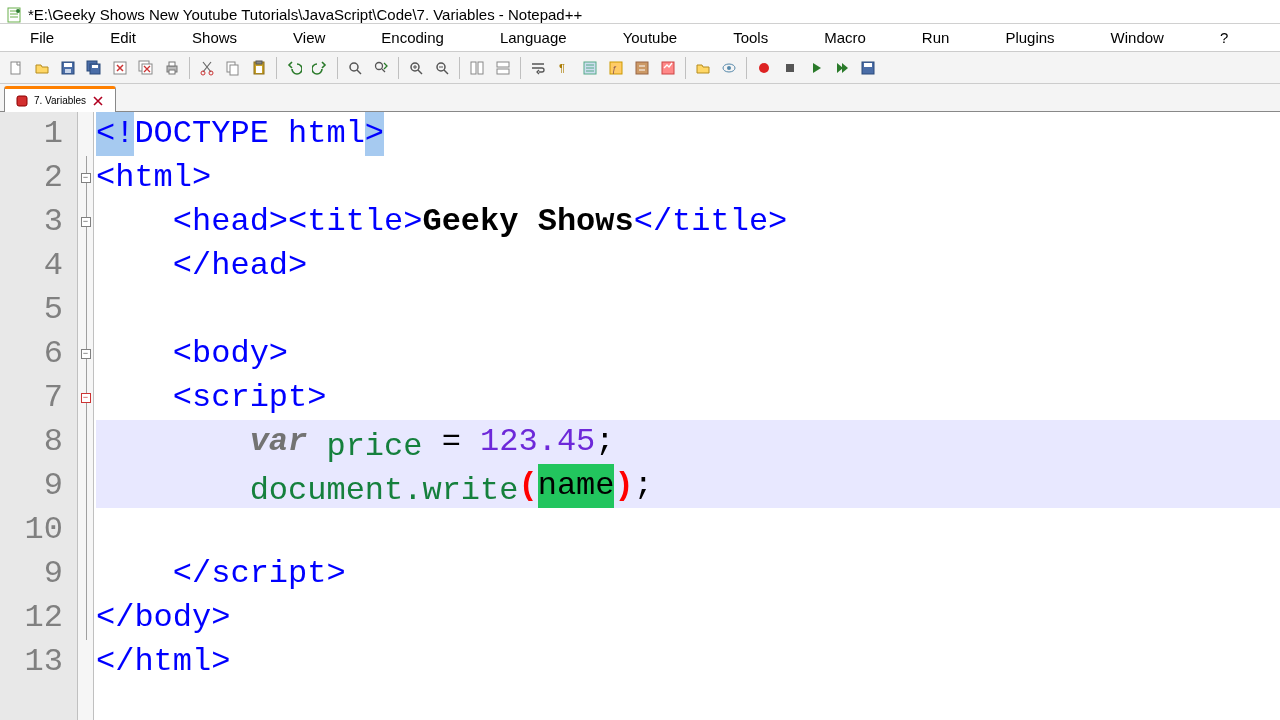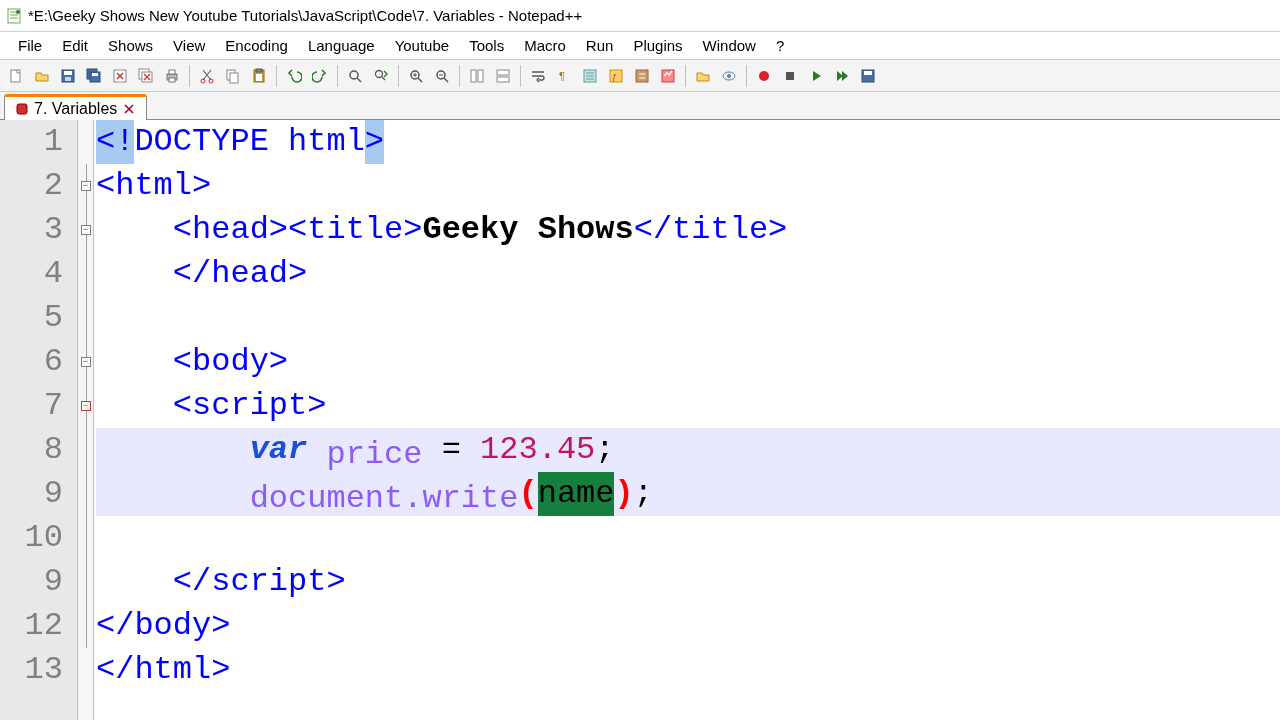"*E:\Geeky Shows New Youtube" .titlebar { align-items: center -> flex-end; height: 32px -> 24px }
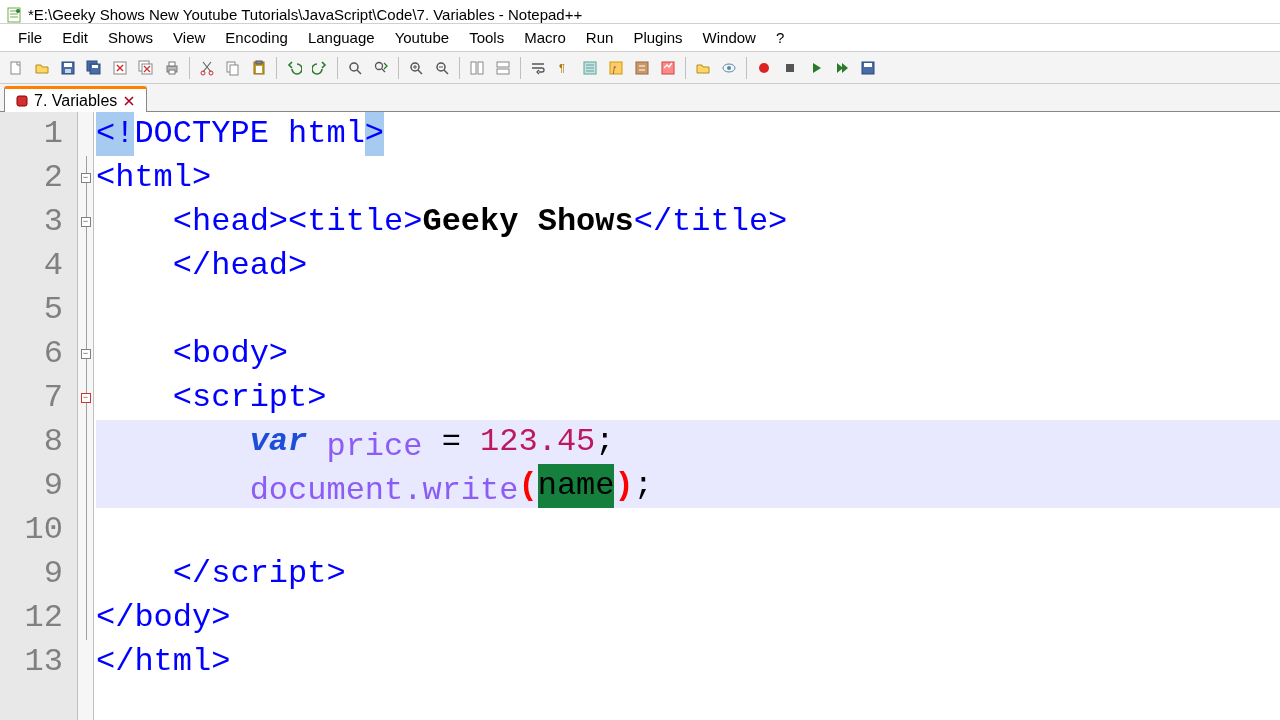"File" .menubar { gap: none -> 36px; padding: 0 8px -> 0 20px }
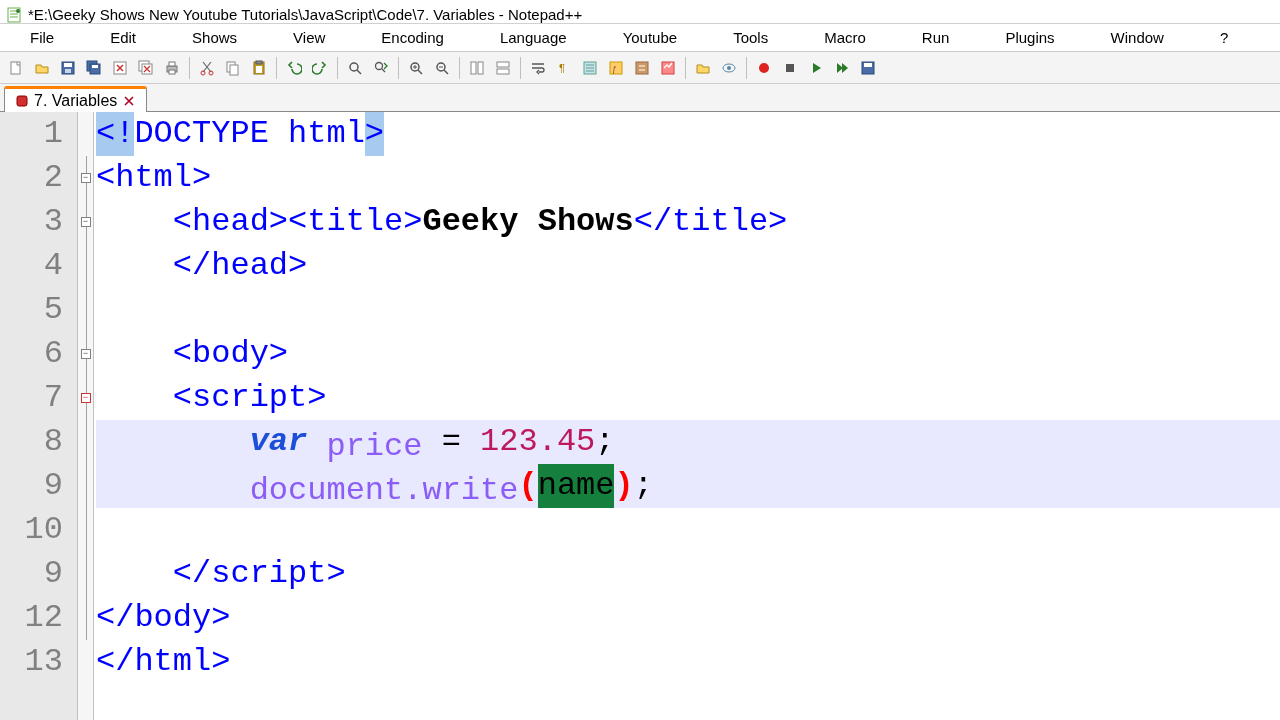"7. Variables" .tab { font-size: 16px -> 10px }
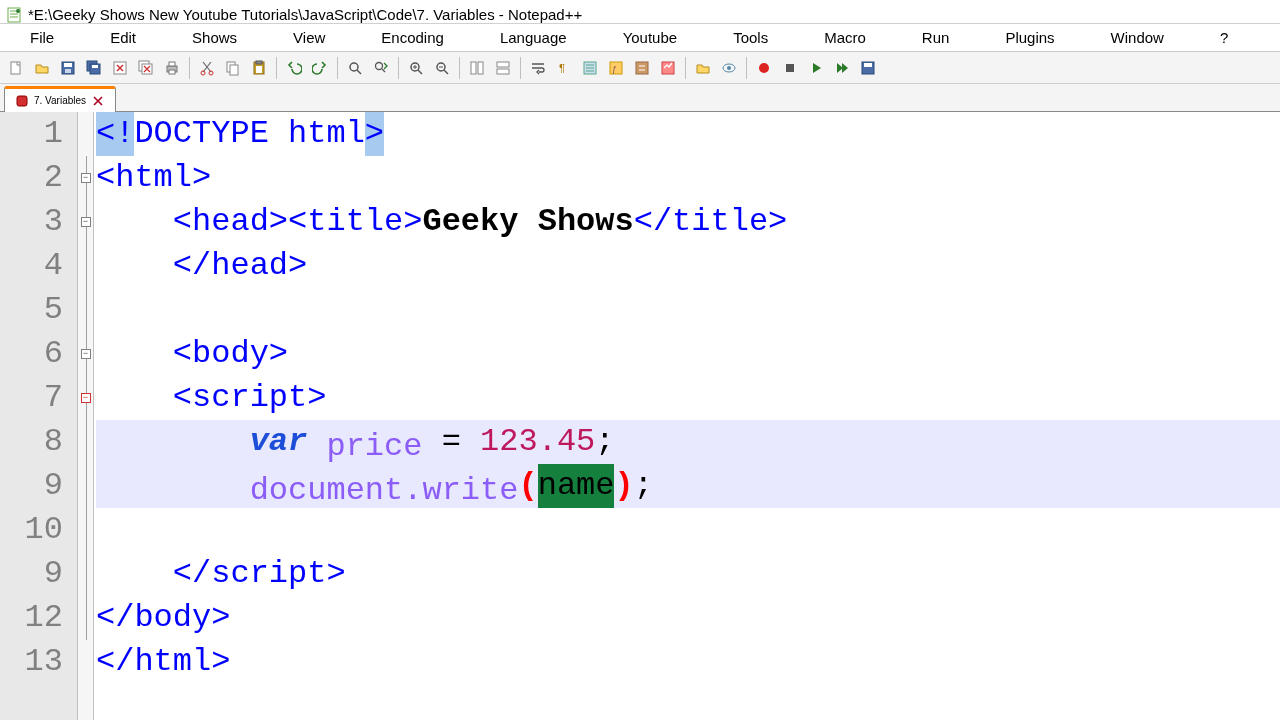"var" .t-kw { color: #1d4ed8 -> #737373 }
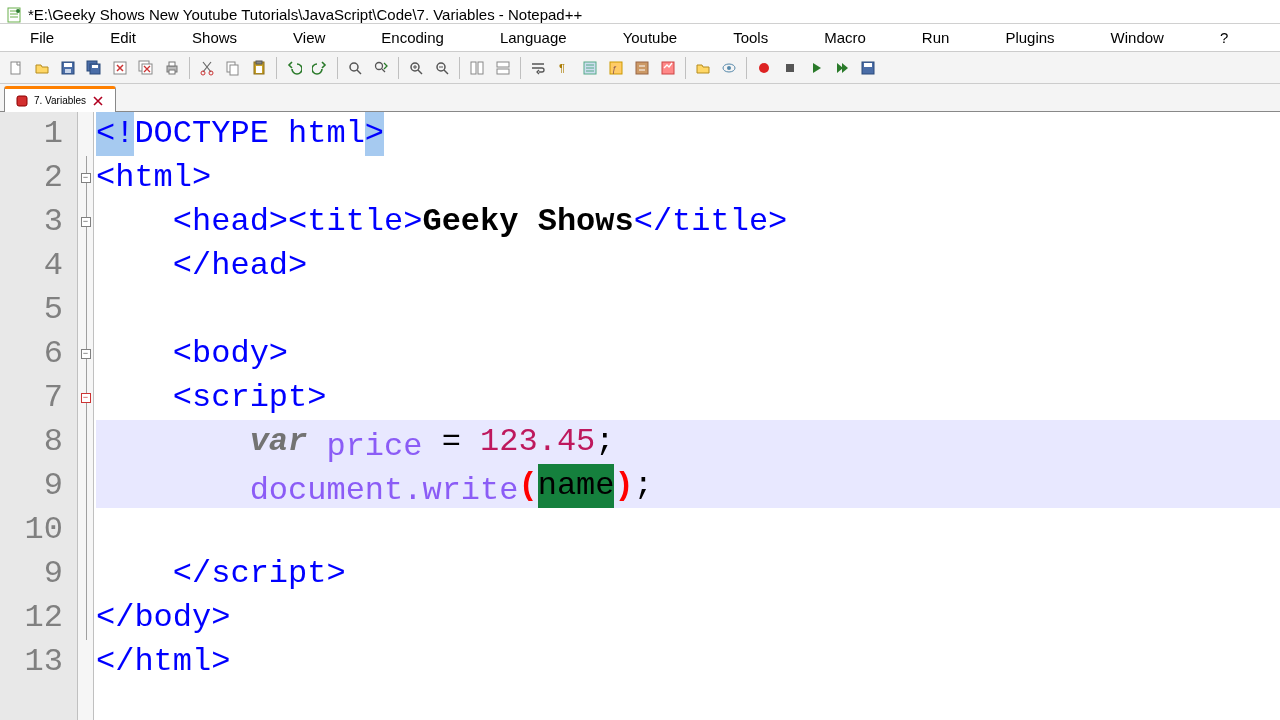"price" .t-ident { color: #8b5cf6 -> #15803d }
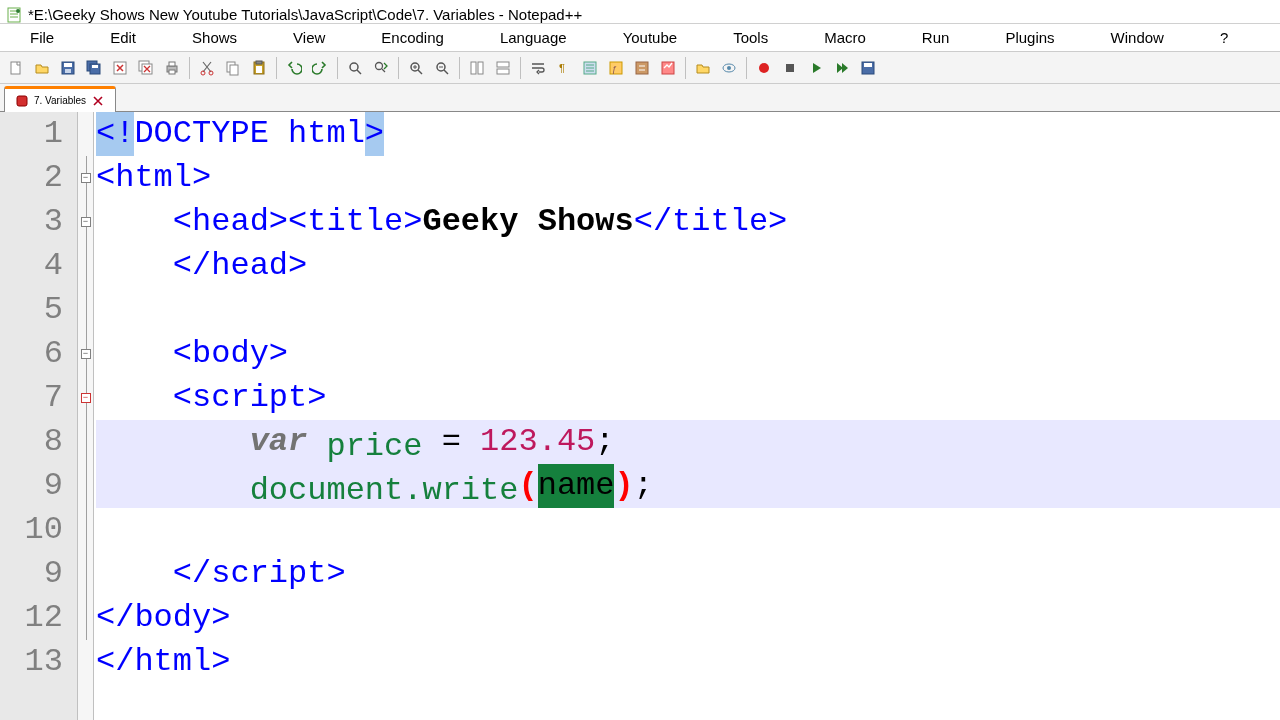"123.45" .t-num { color: #be185d -> #6d28d9 }
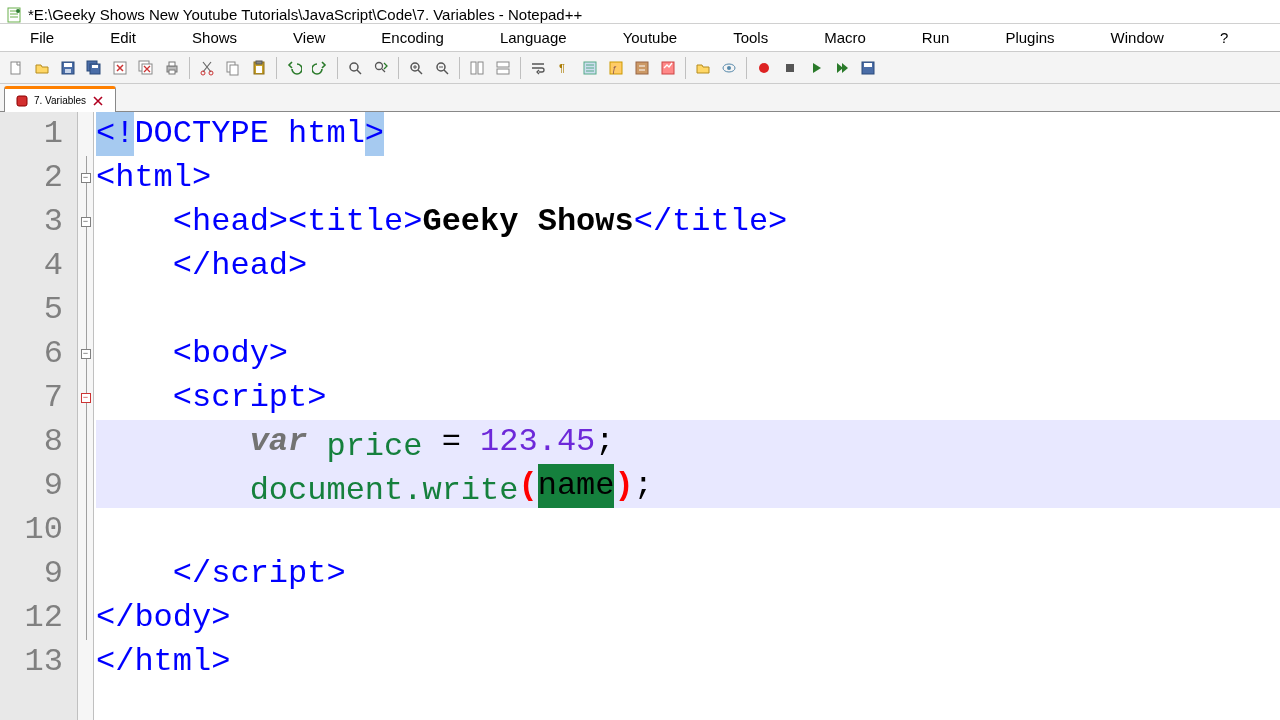"name" .t-selword { background: #15803d -> #22c55e }
